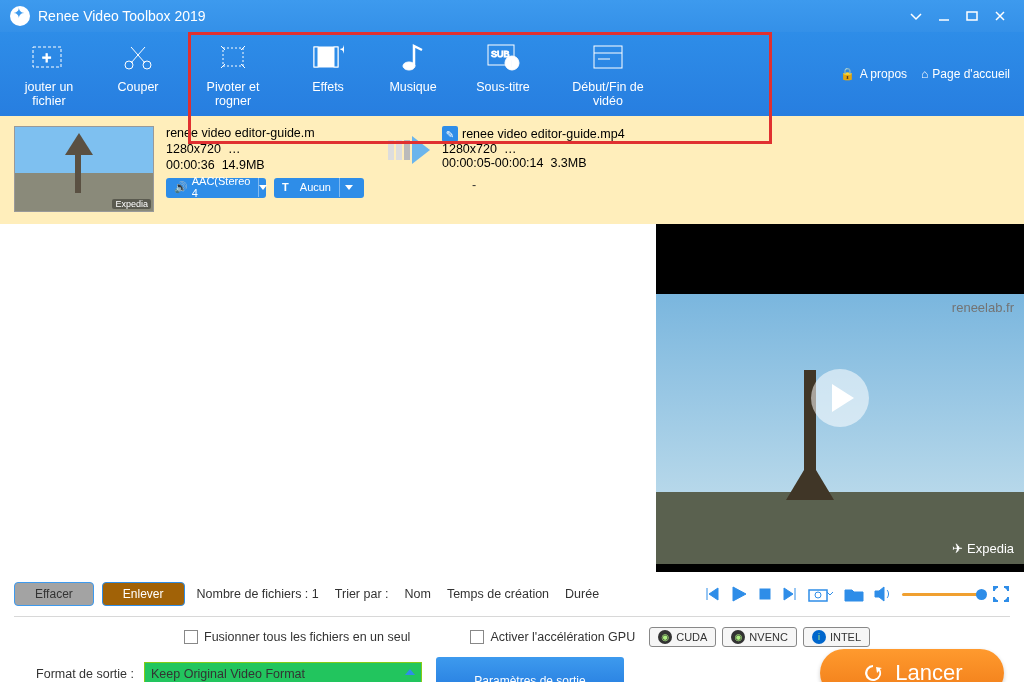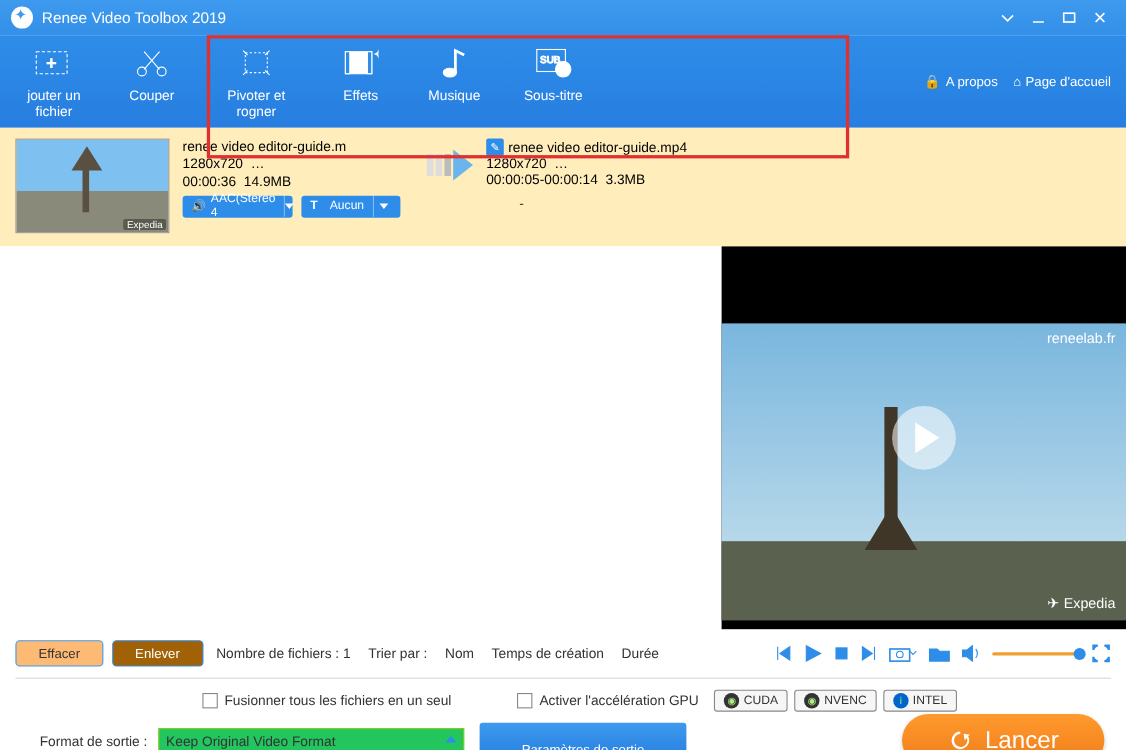"Début/Fin de vidéo" div.tbtn { html: none -> <div> <div> <svg> <rect></rect> <line></line> <line></line> </svg> </div> <span>Début/Fin de vidéo</span> </div> }
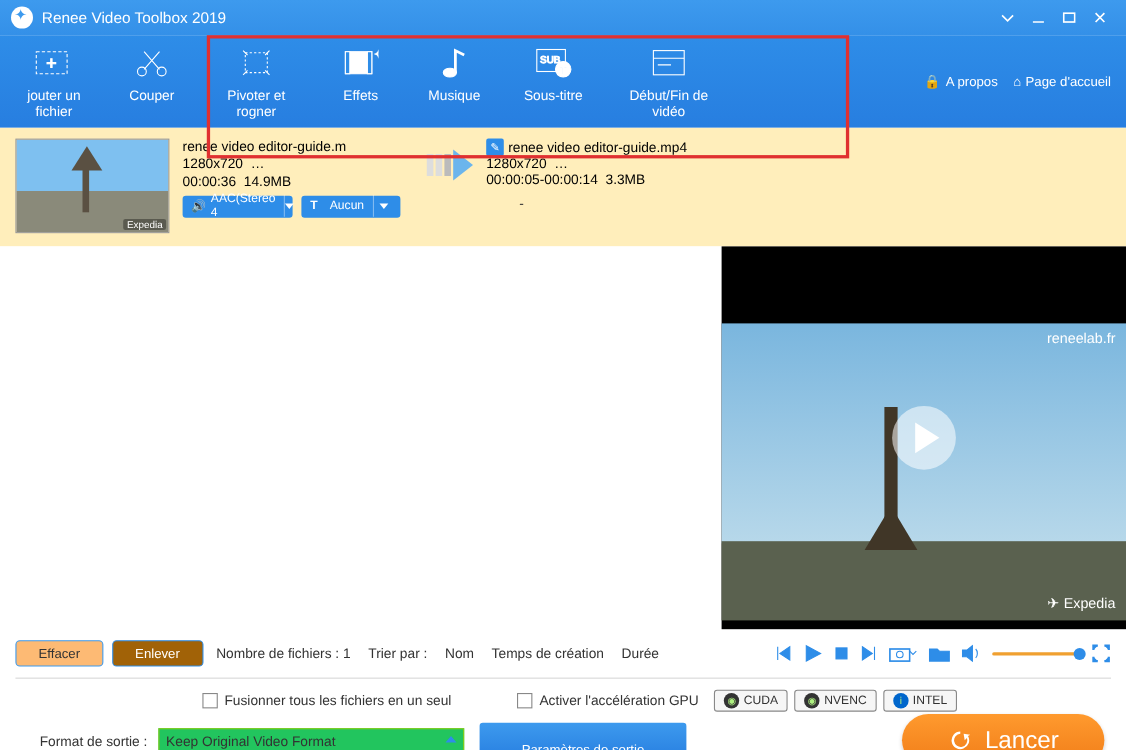"reneelab.fr" .preview .wm { color: #ffffff -> #737373 }
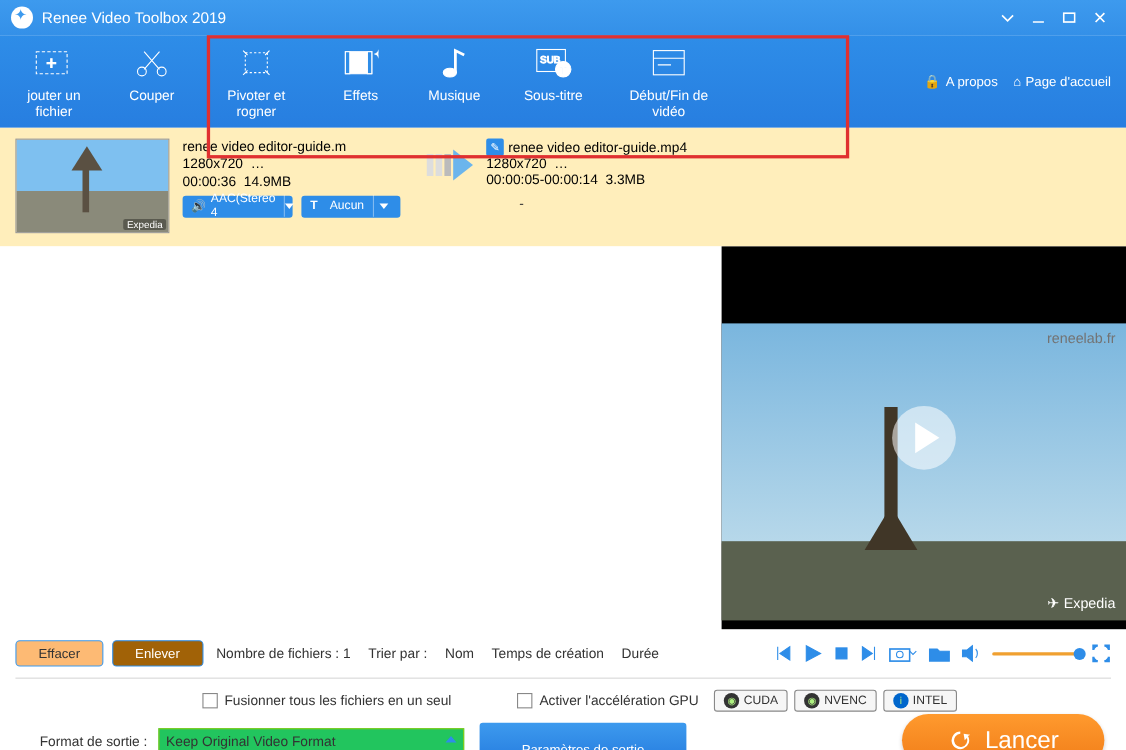"Effacer" .cbtn { background: #fdba74 -> #a3a3a3 }
